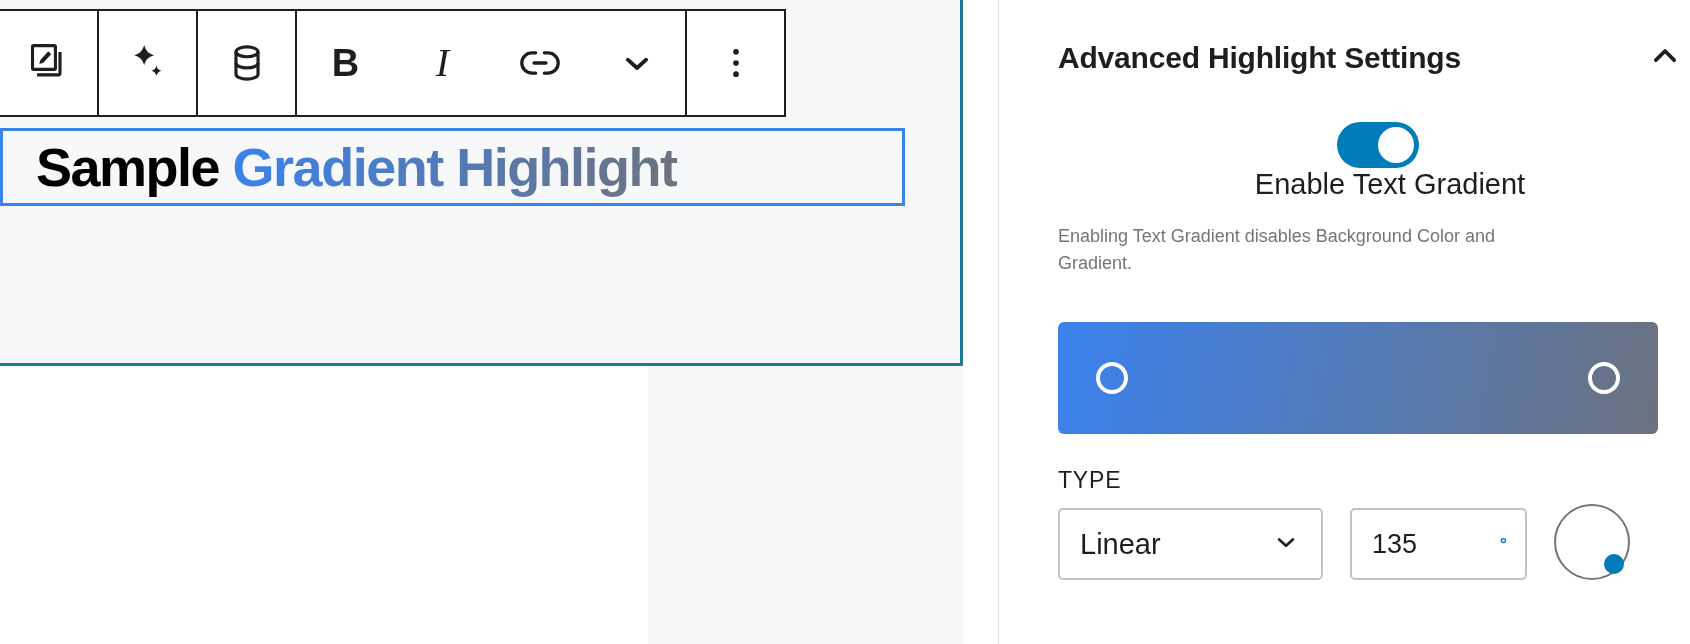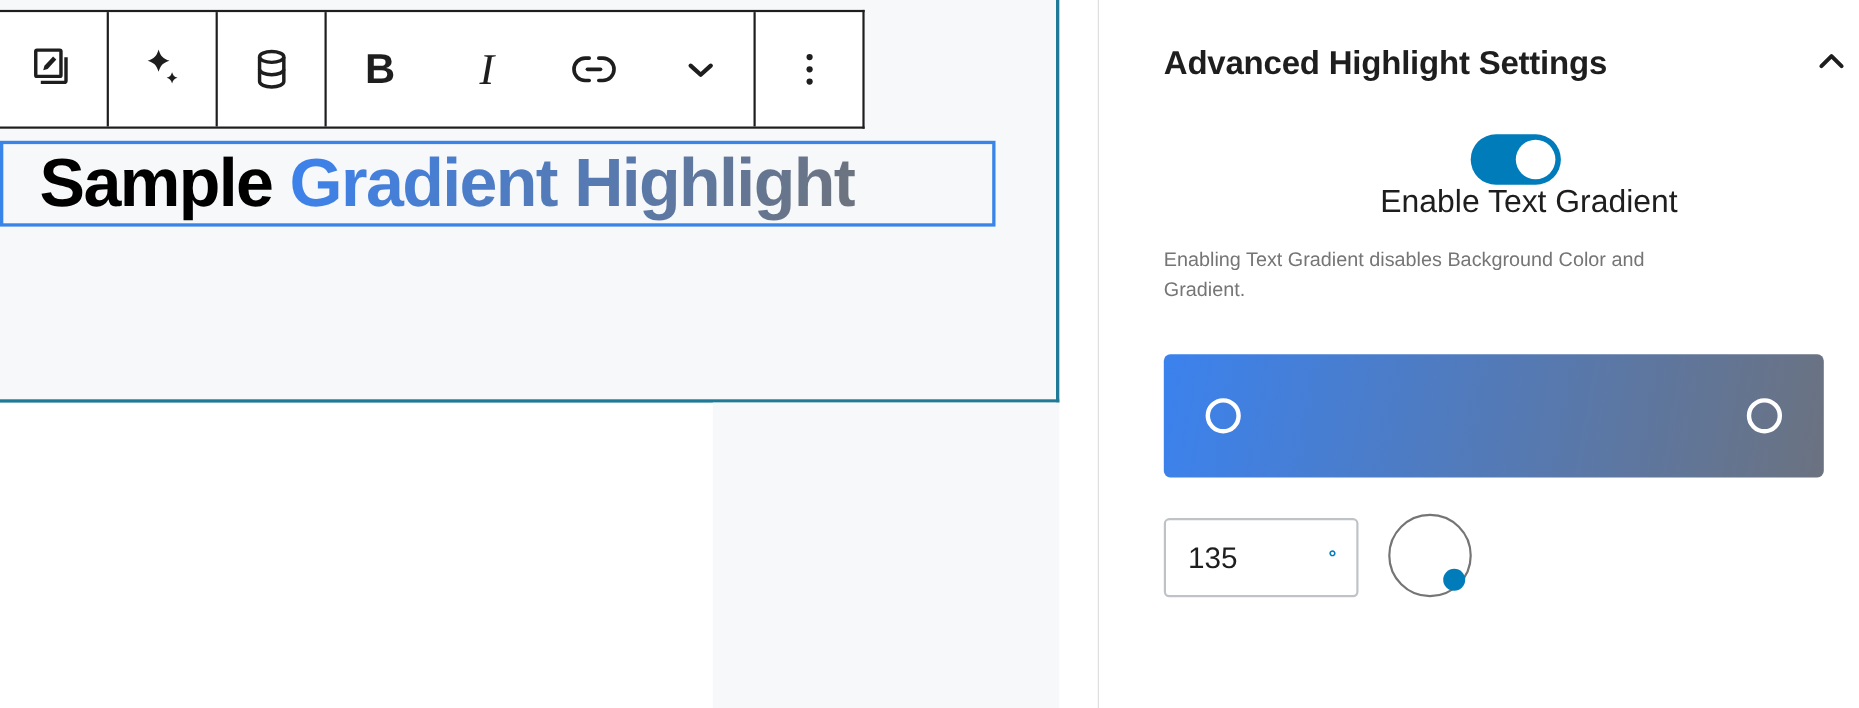"Sample Gradient Highlight" #heading-text { font-size: 62px -> 54px }
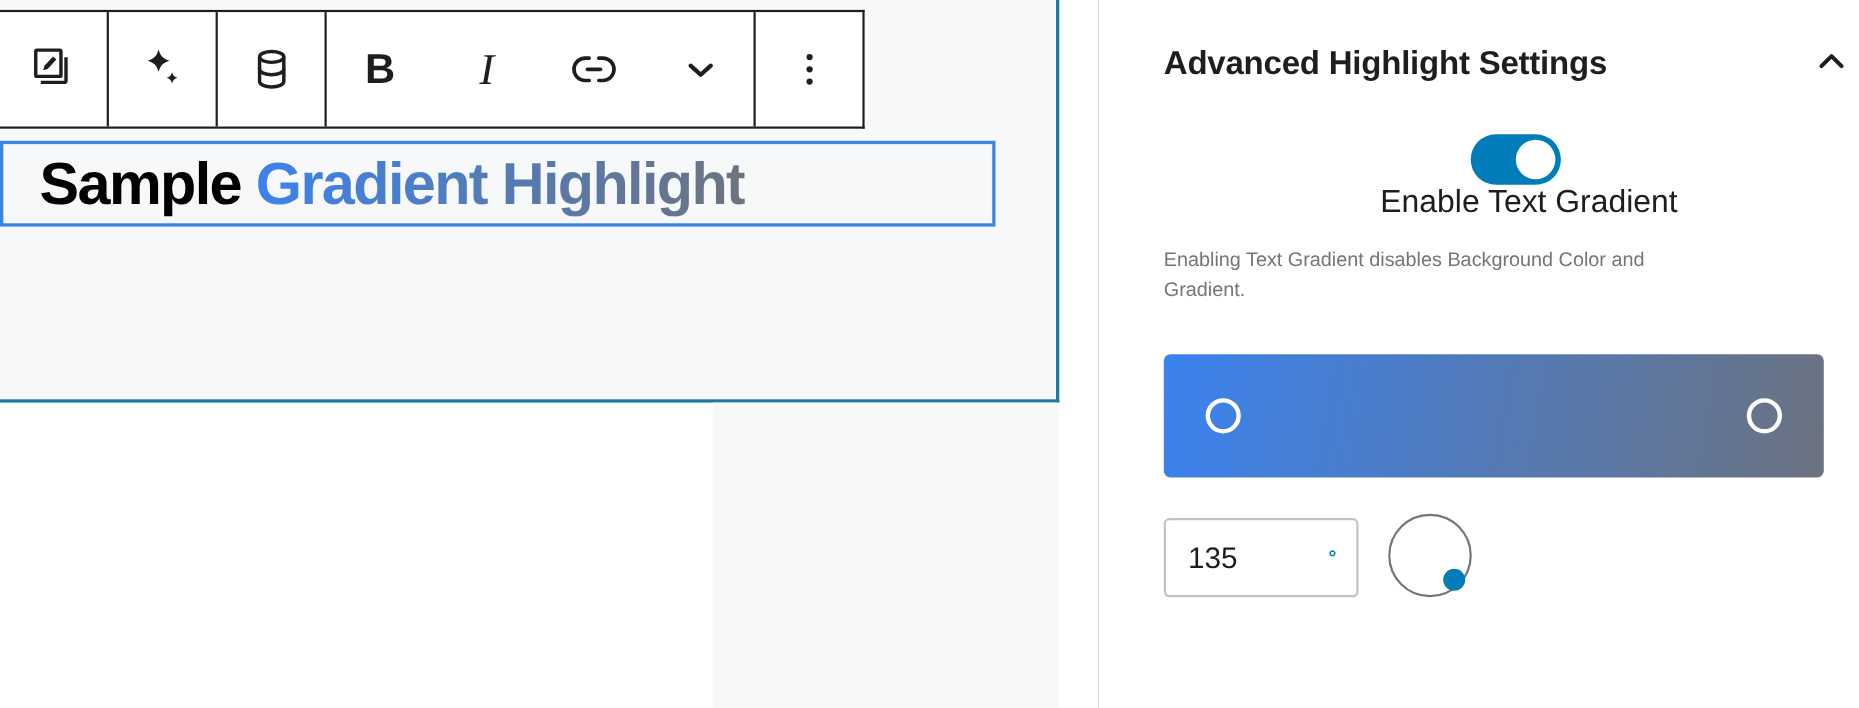"TYPE" div { html: none -> <div> <span>TYPE</span> <div> <span>Linear</span> <span> <svg> <path></path> </svg> </span> </div> </div> }
